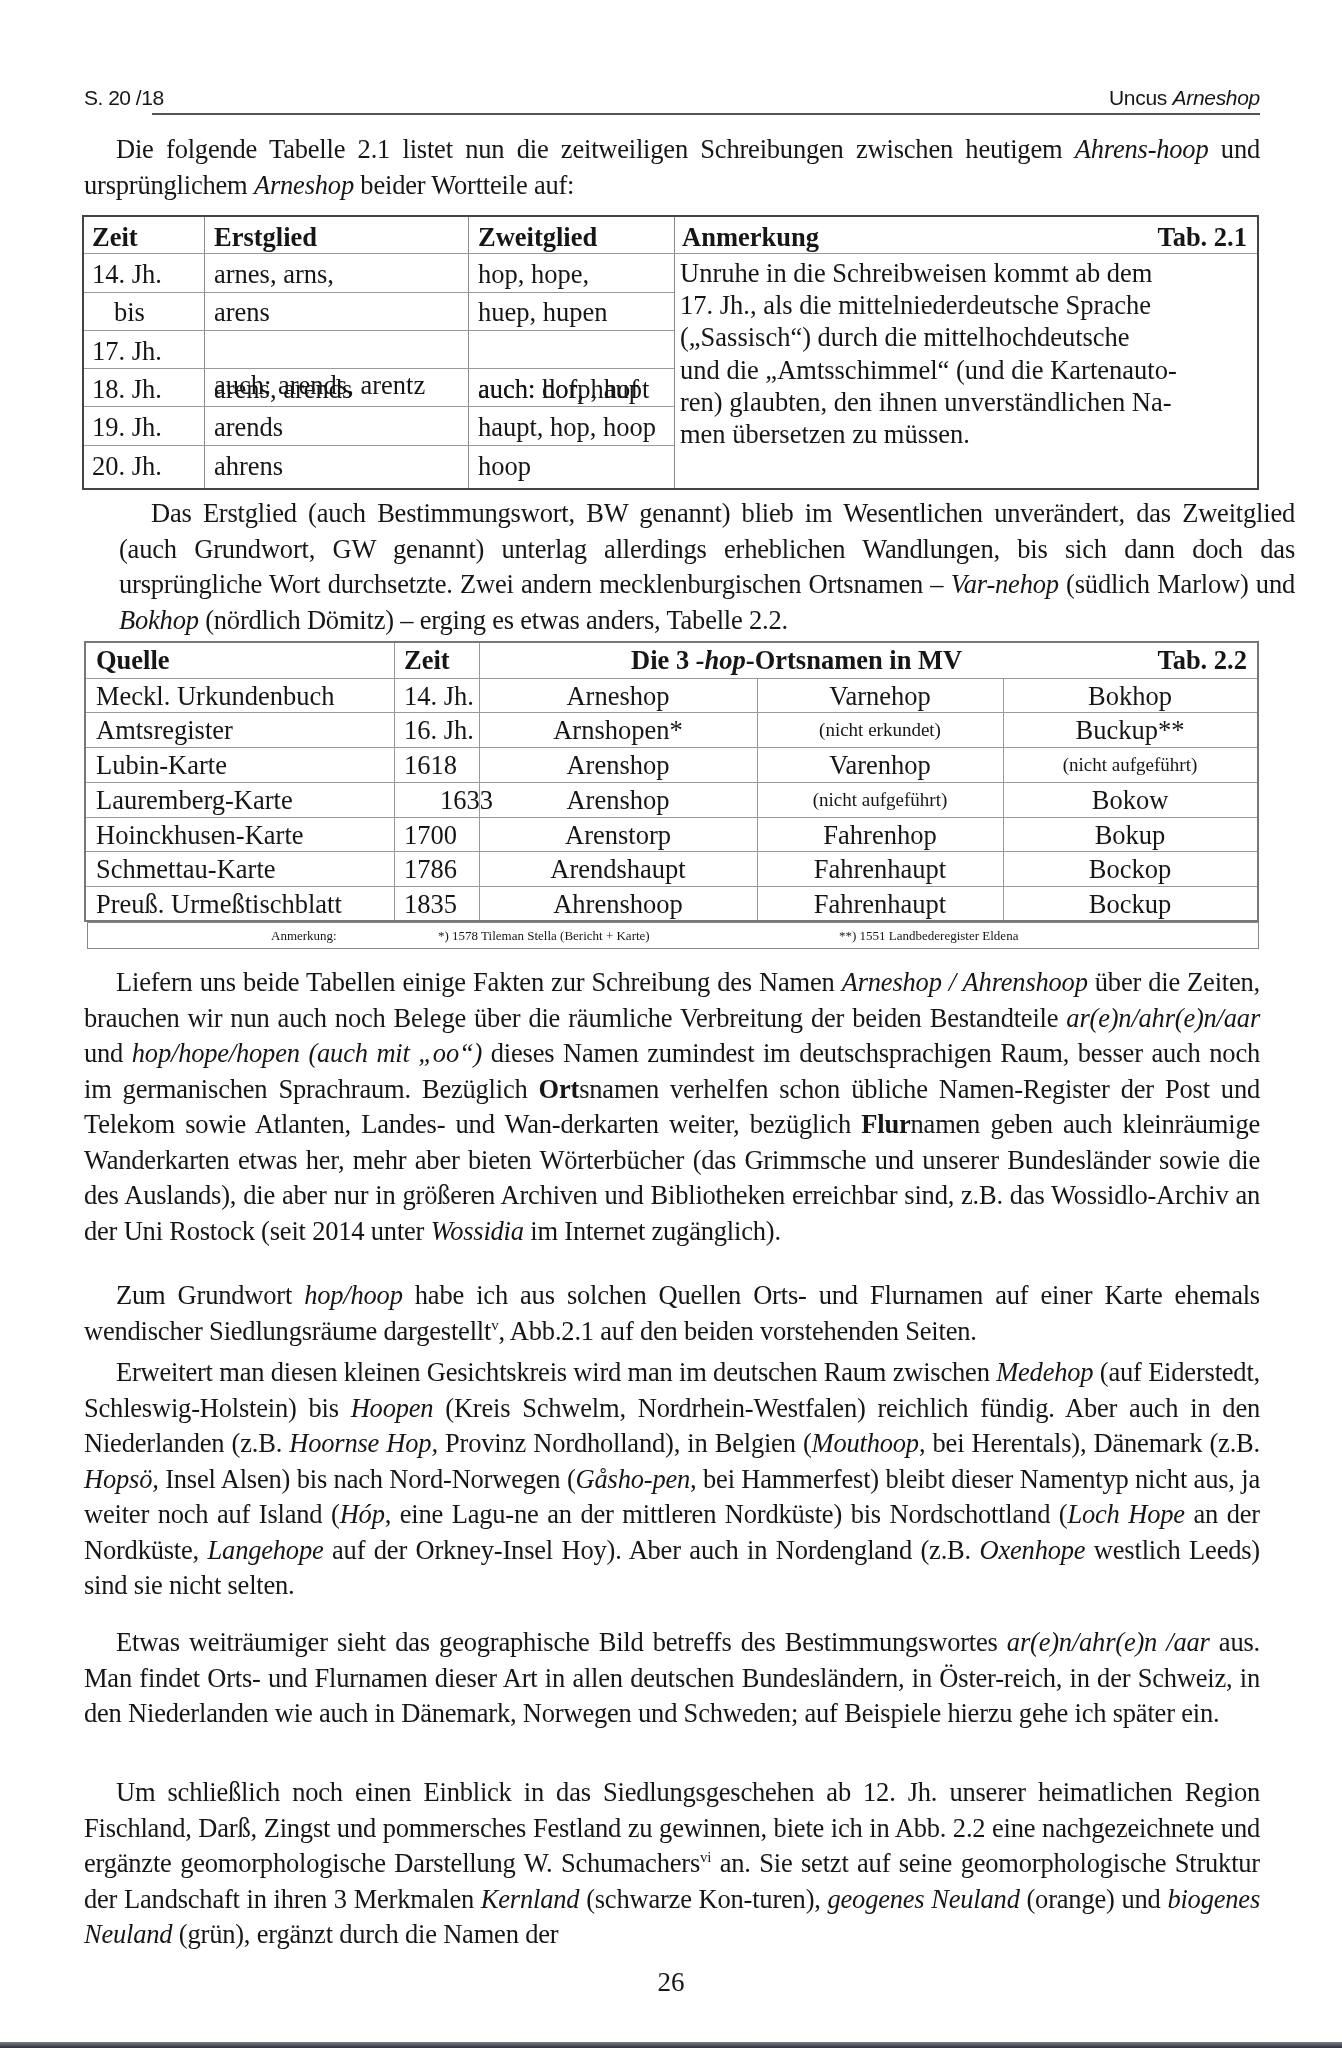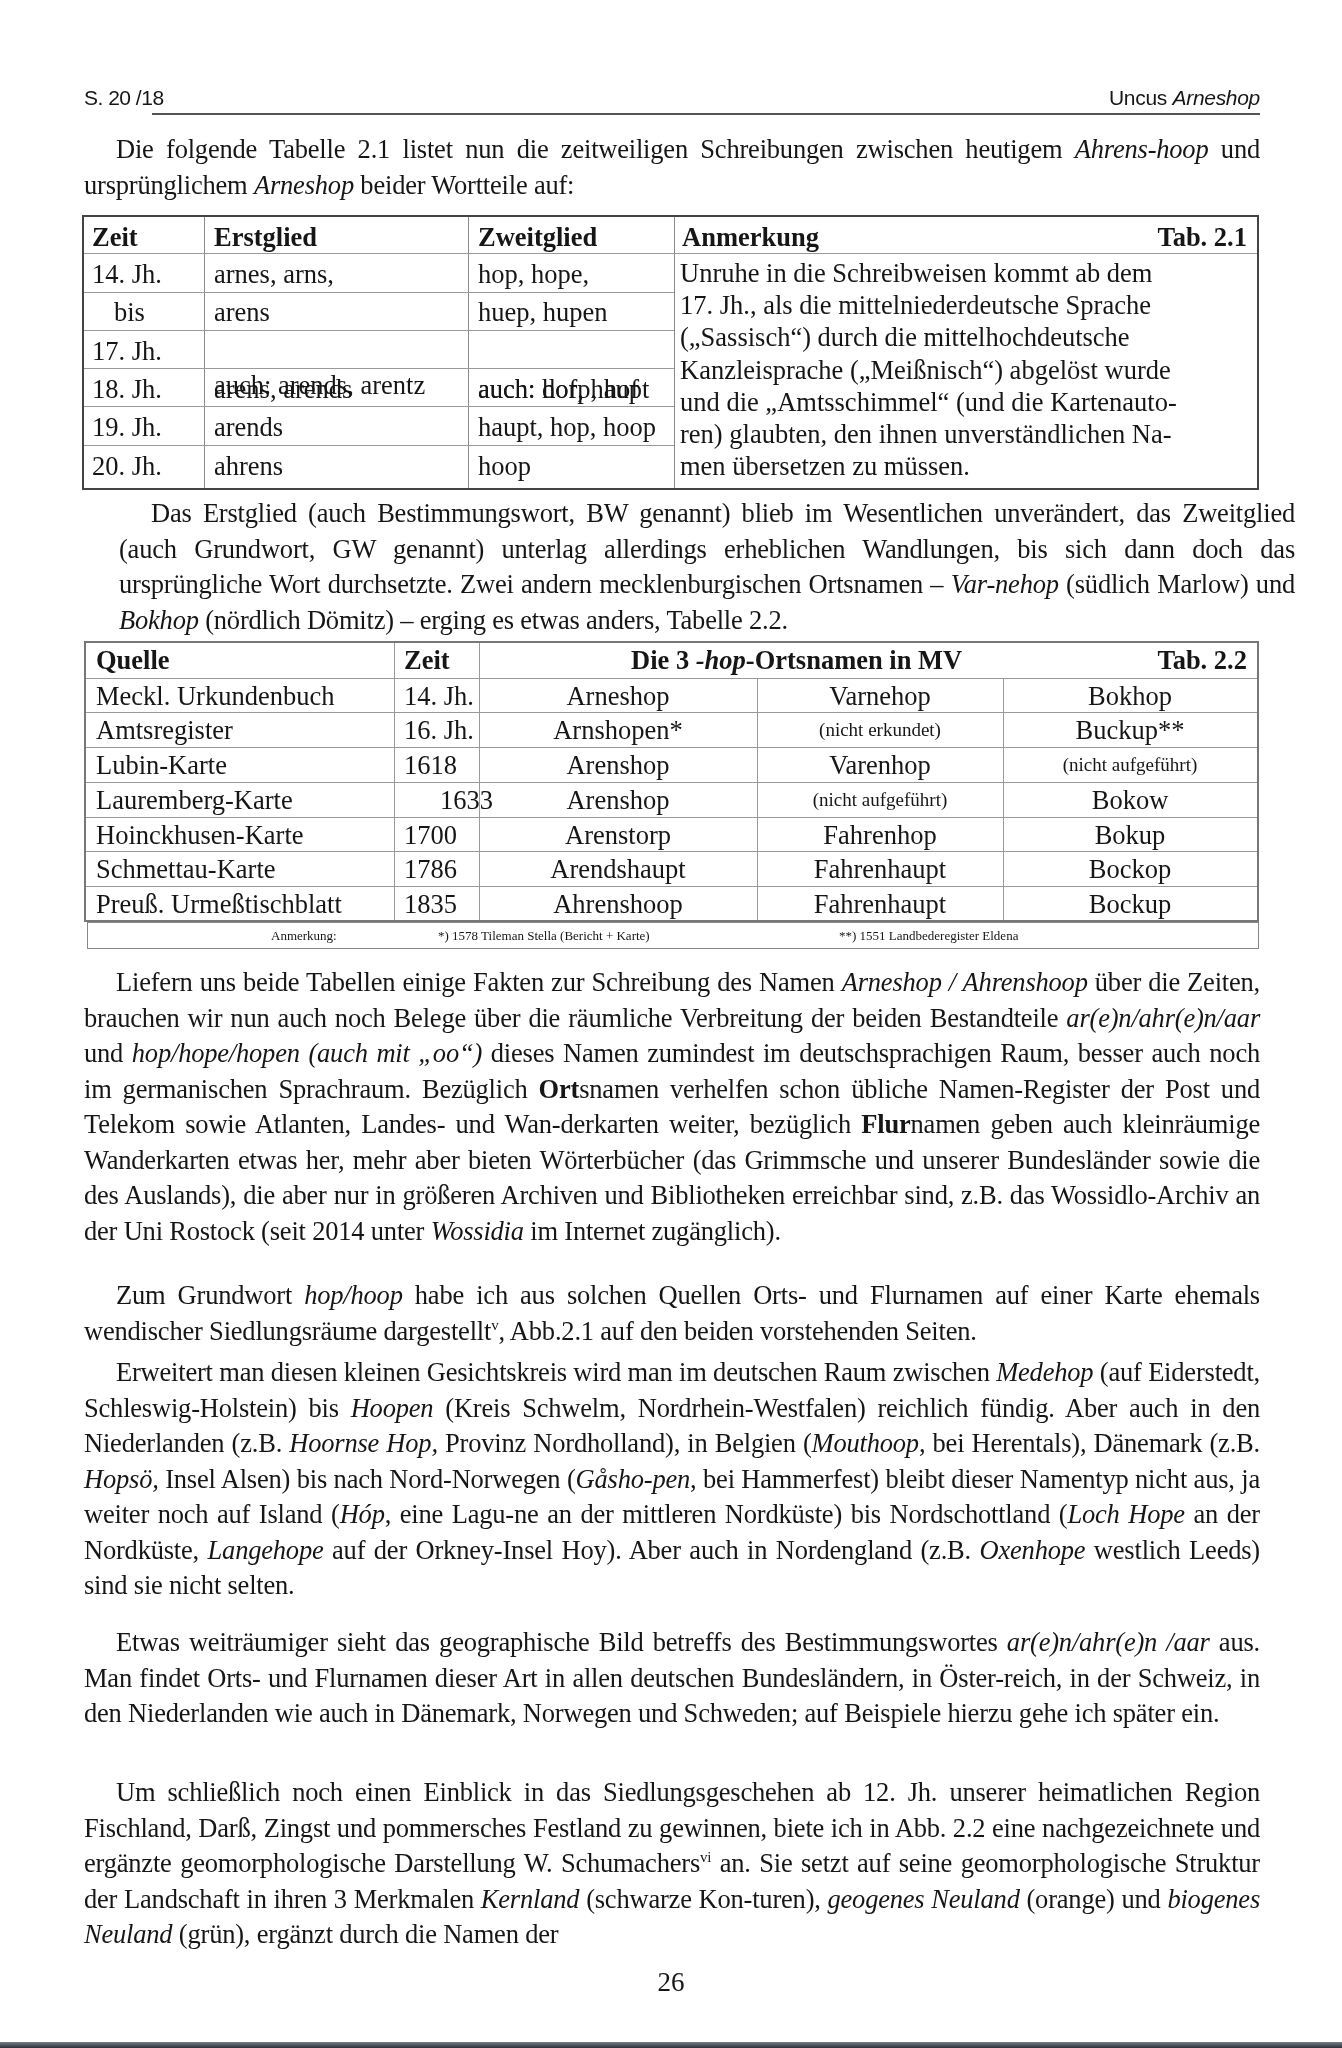"Kanzleisprache („Meißnisch“) abgelöst" div { html: <div>Kanzleisprache („Meißnisch“) abgelöst wurde</div> -> none }
